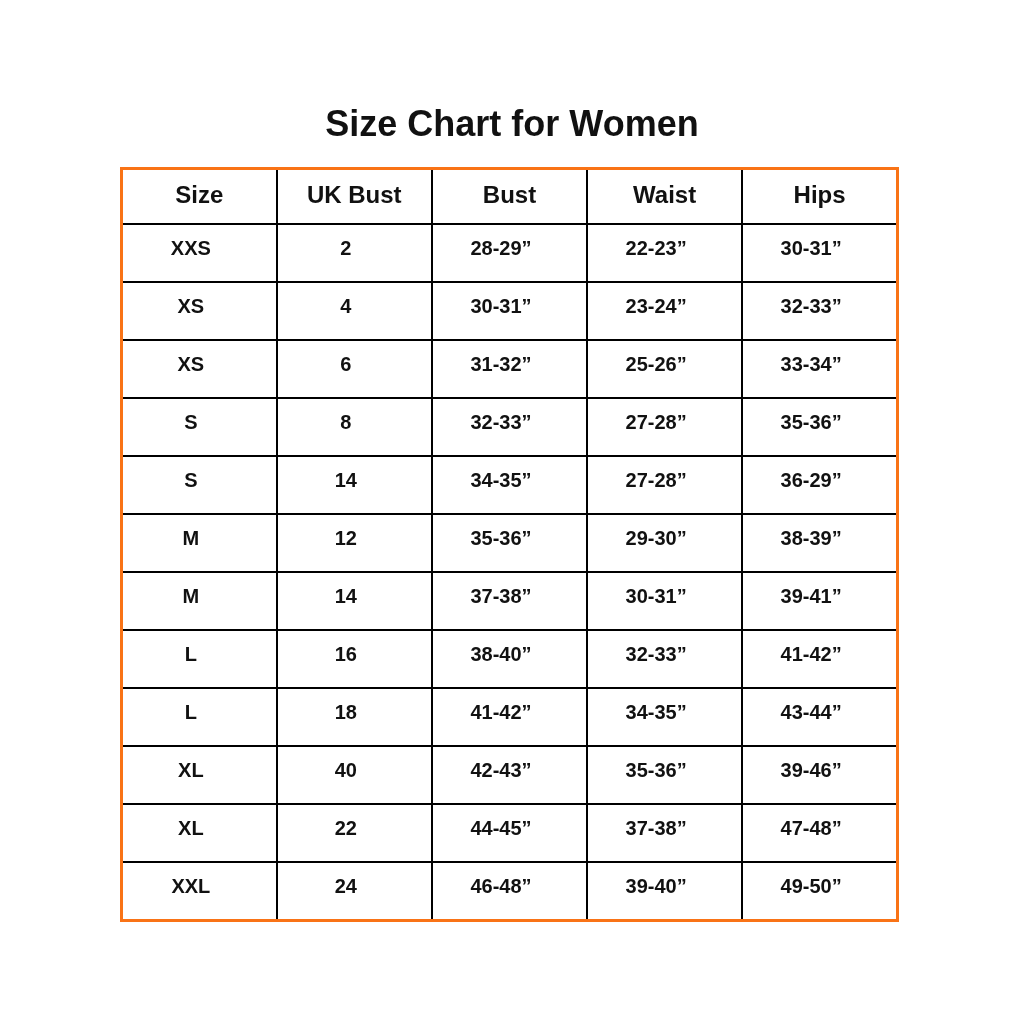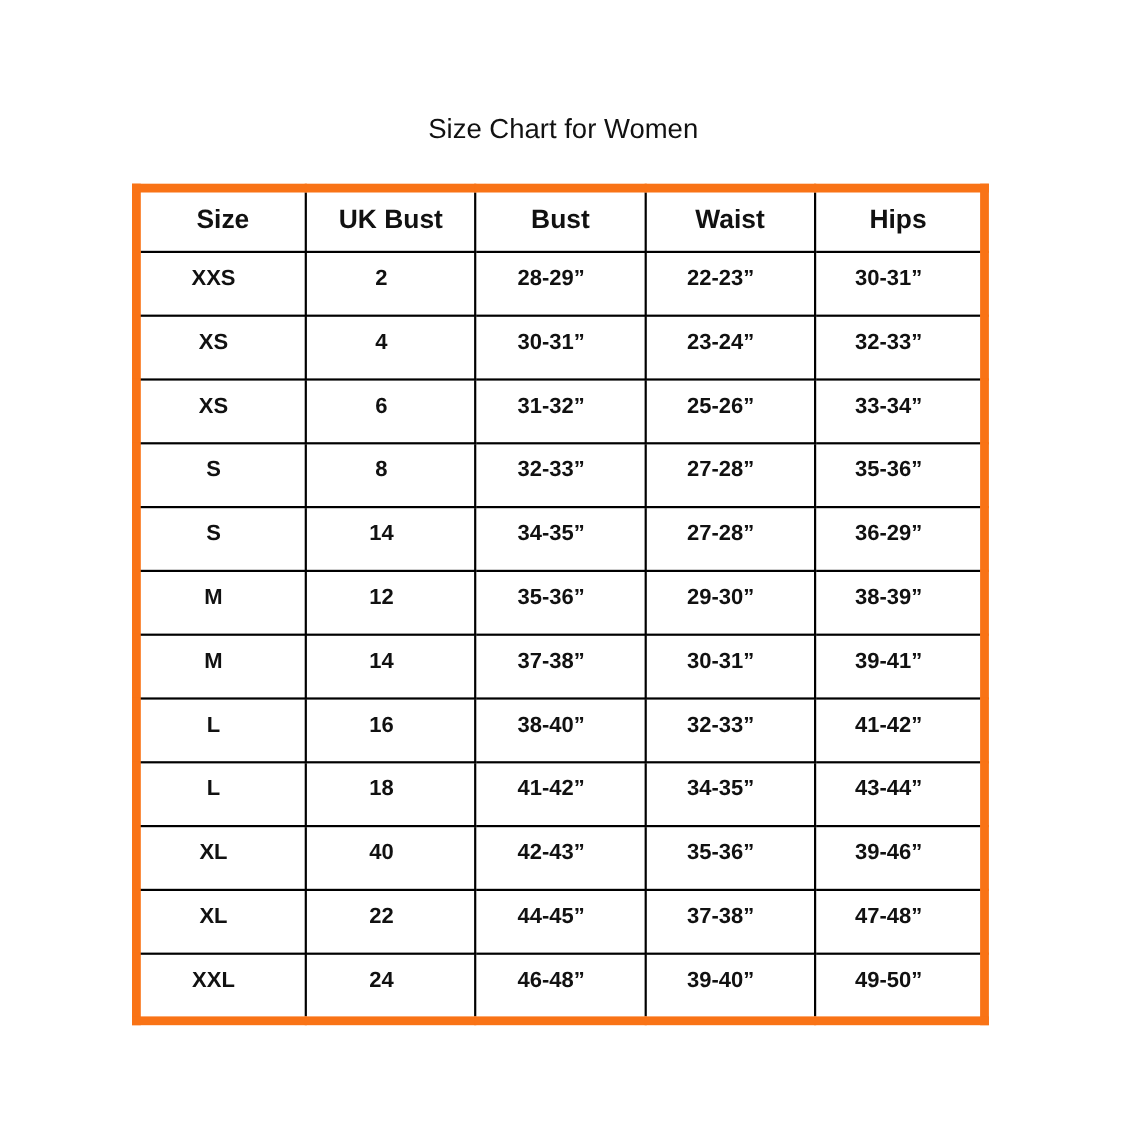"Size Chart for Women" .page-title { font-size: 25px -> 36px; font-weight: normal -> bold }
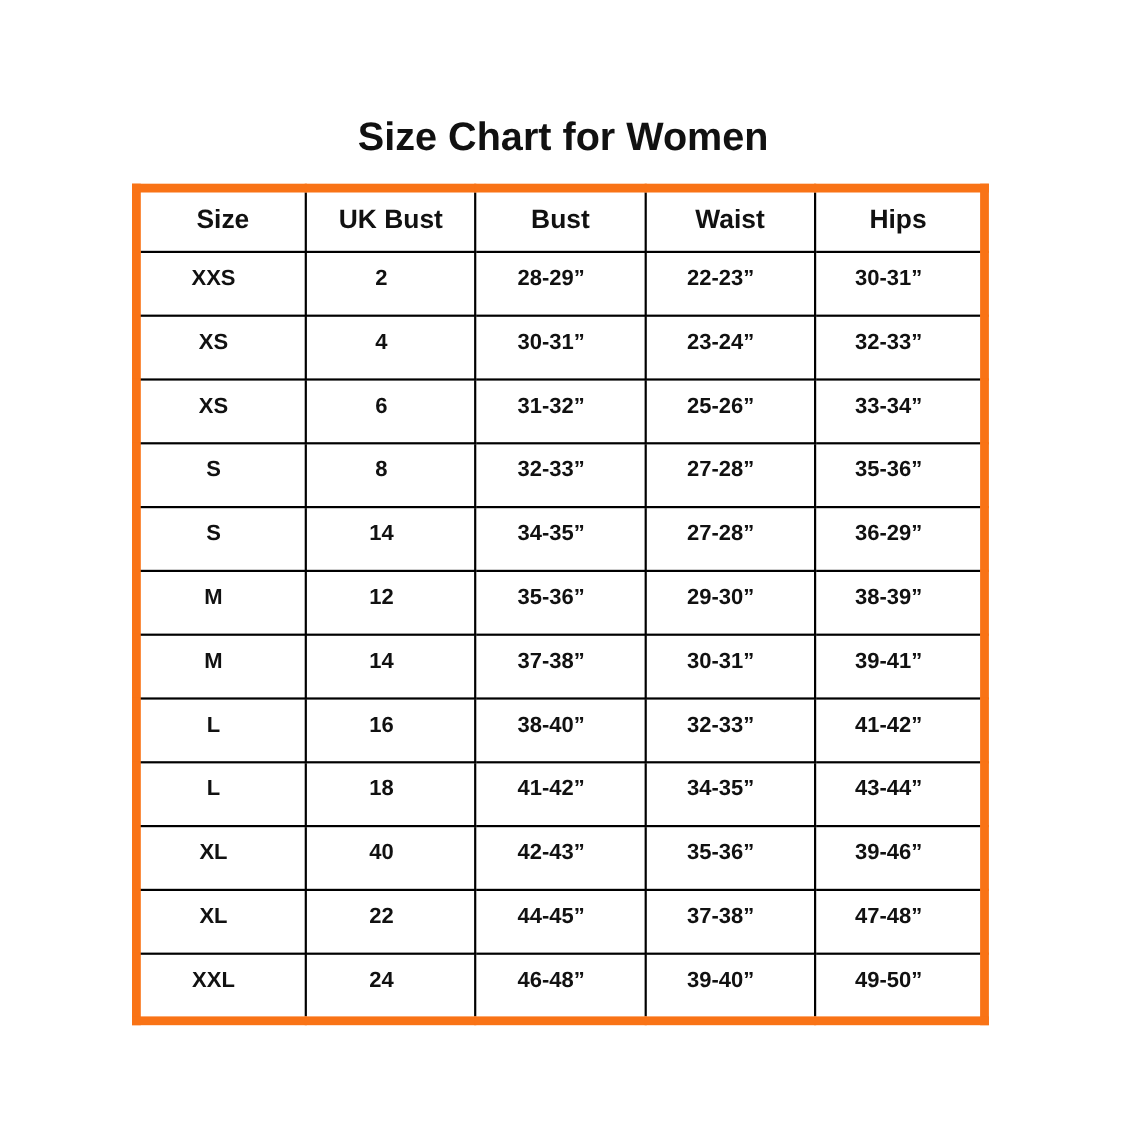"Size" table.size-table { border: 8px solid #f97316 -> 3px solid #f97316 }
